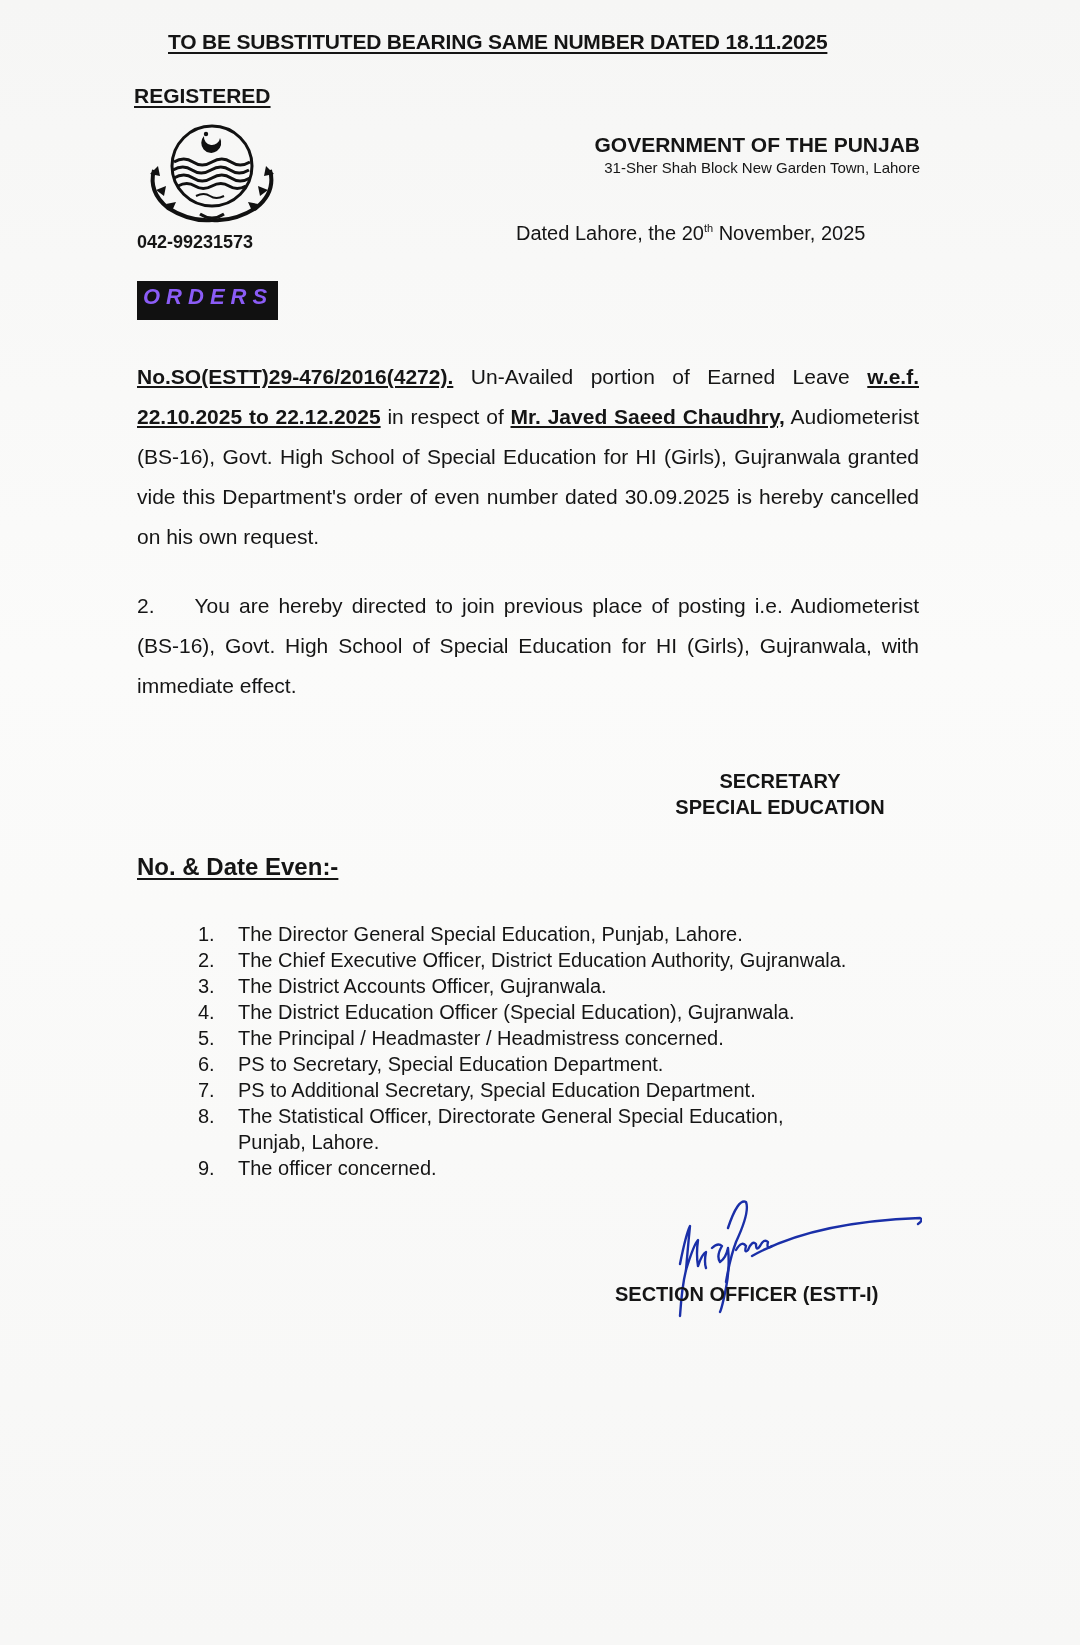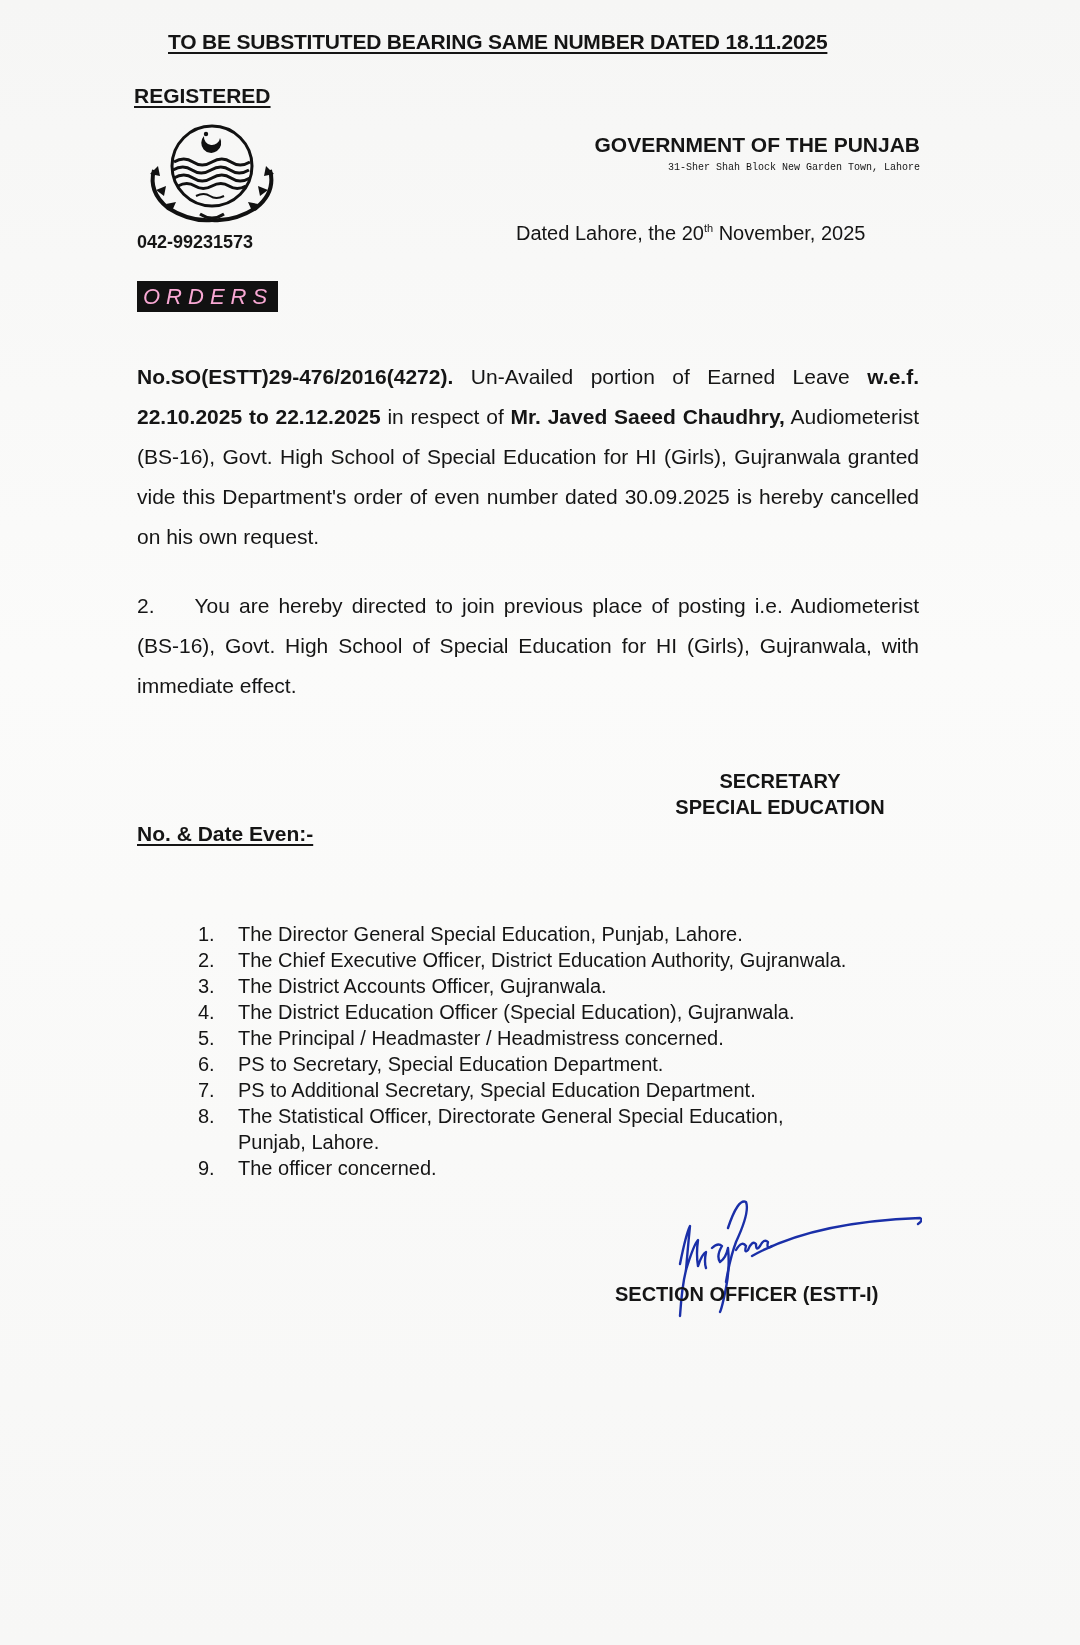"31-Sher Shah Block New Garden" .gov-head .l3 { font-family: Liberation Mono, monospace -> none; font-size: 10px -> 15px }
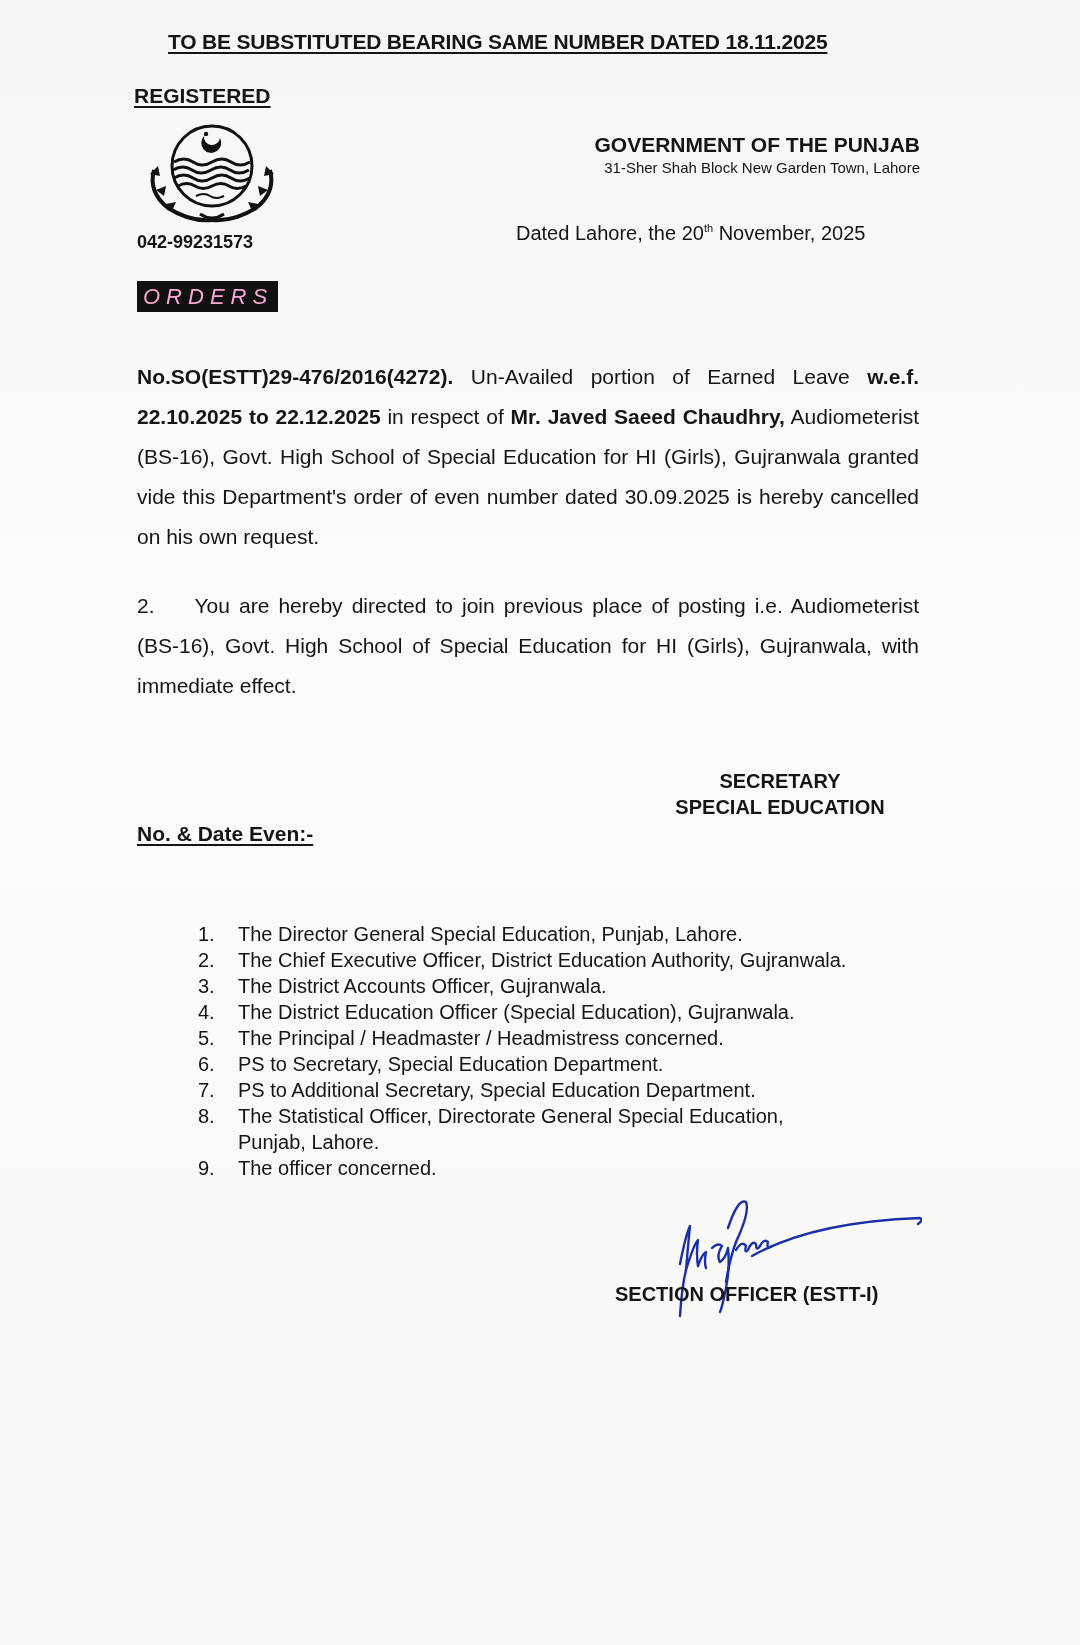"ORDERS" .orders { color: #f9a8d4 -> #8b5cf6; font-weight: normal -> bold; padding: 0 3px 0 4px -> 0 3px 8px 4px }
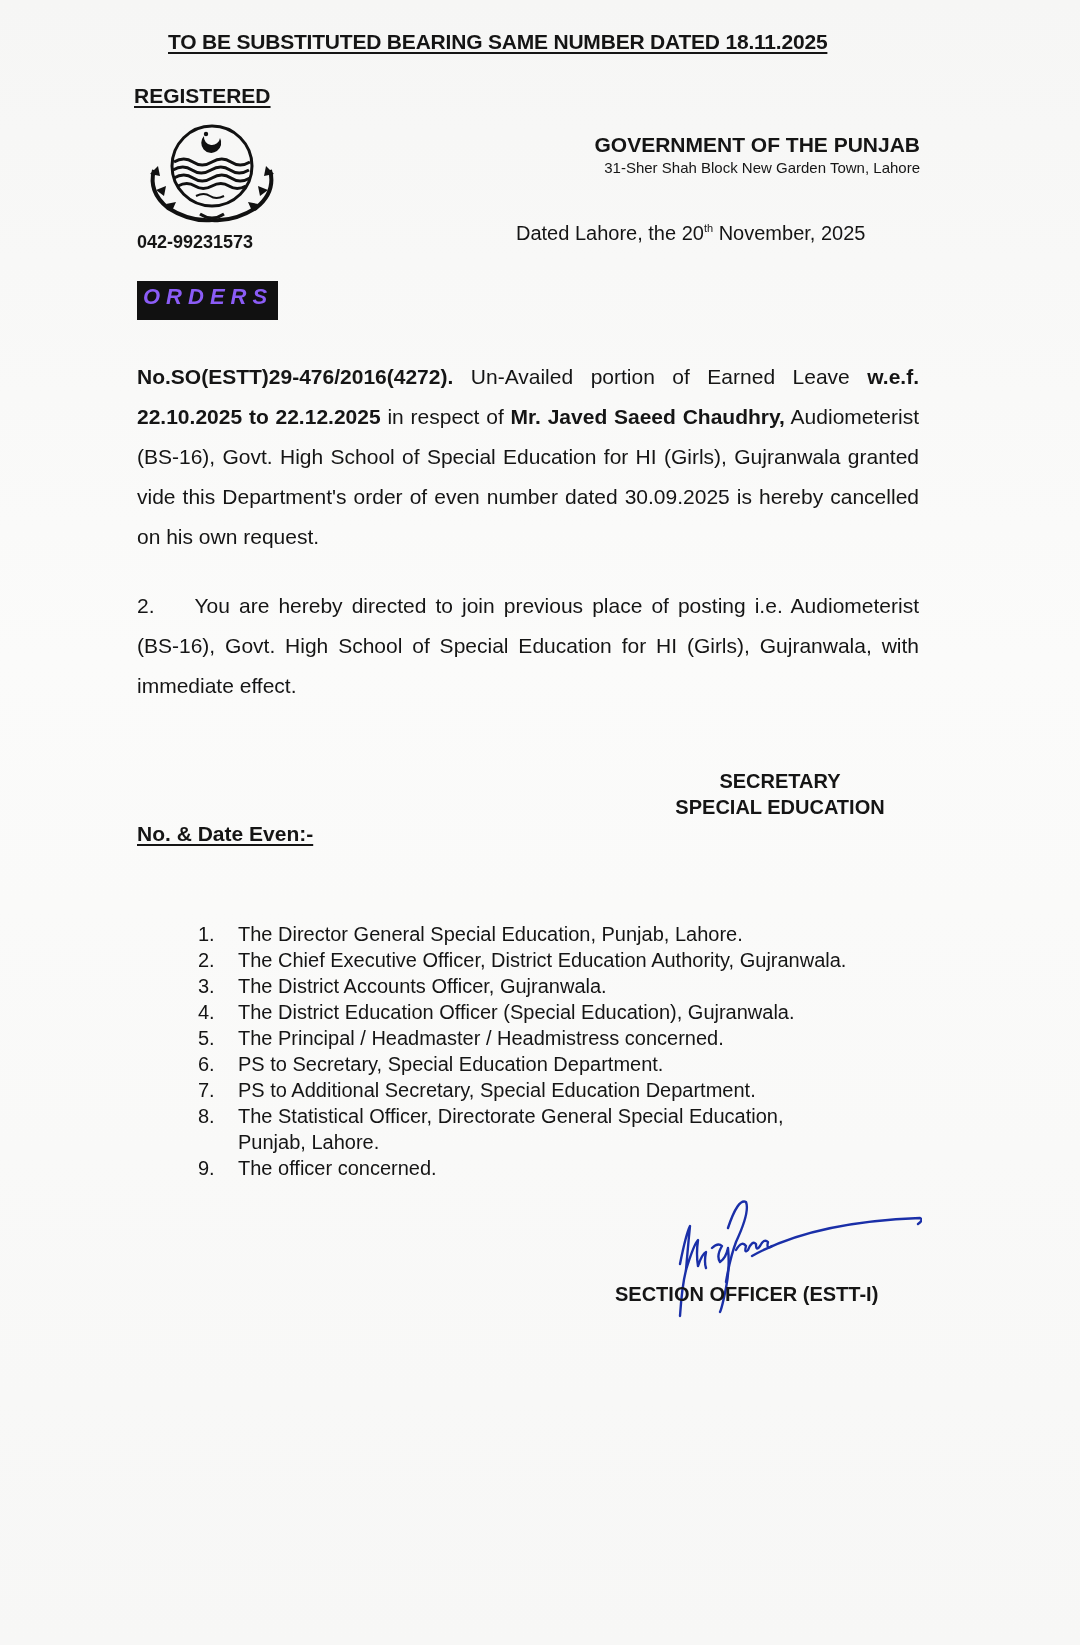"No.SO(ESTT)29-476/2016(4272)." .b { text-decoration: none -> underline }
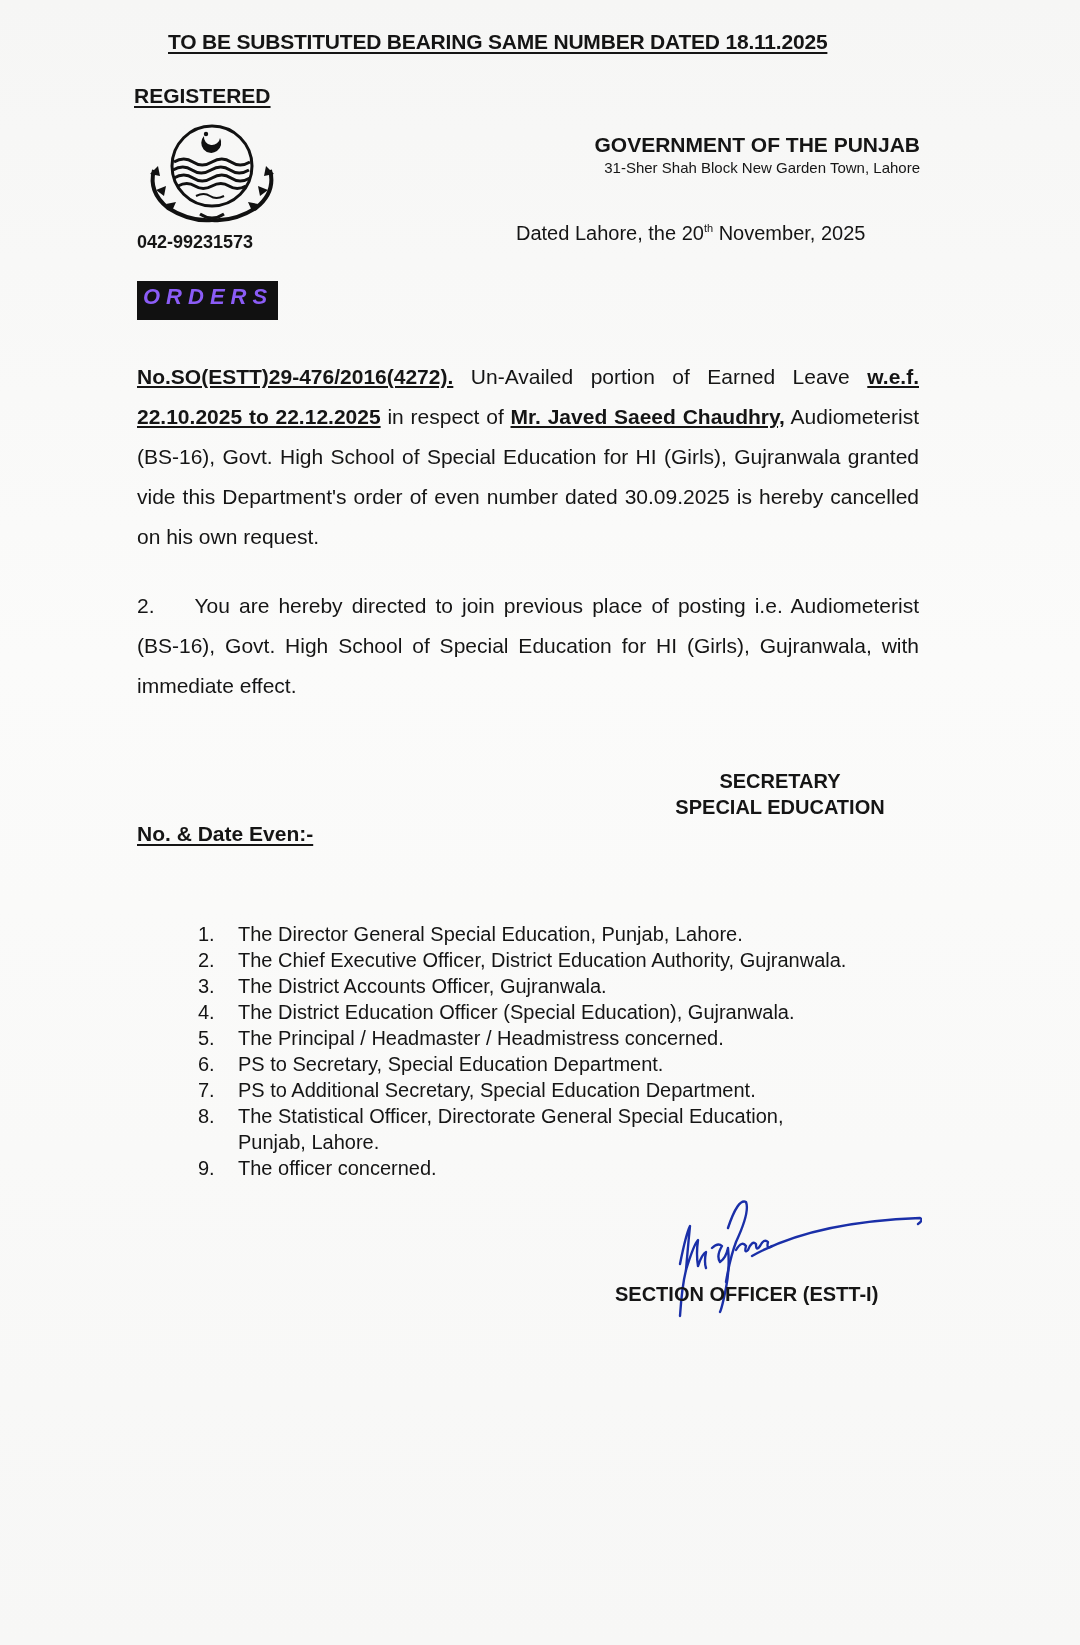"No. & Date Even:-" .even-no { font-size: 21px -> 24px; top: 822px -> 853px }
